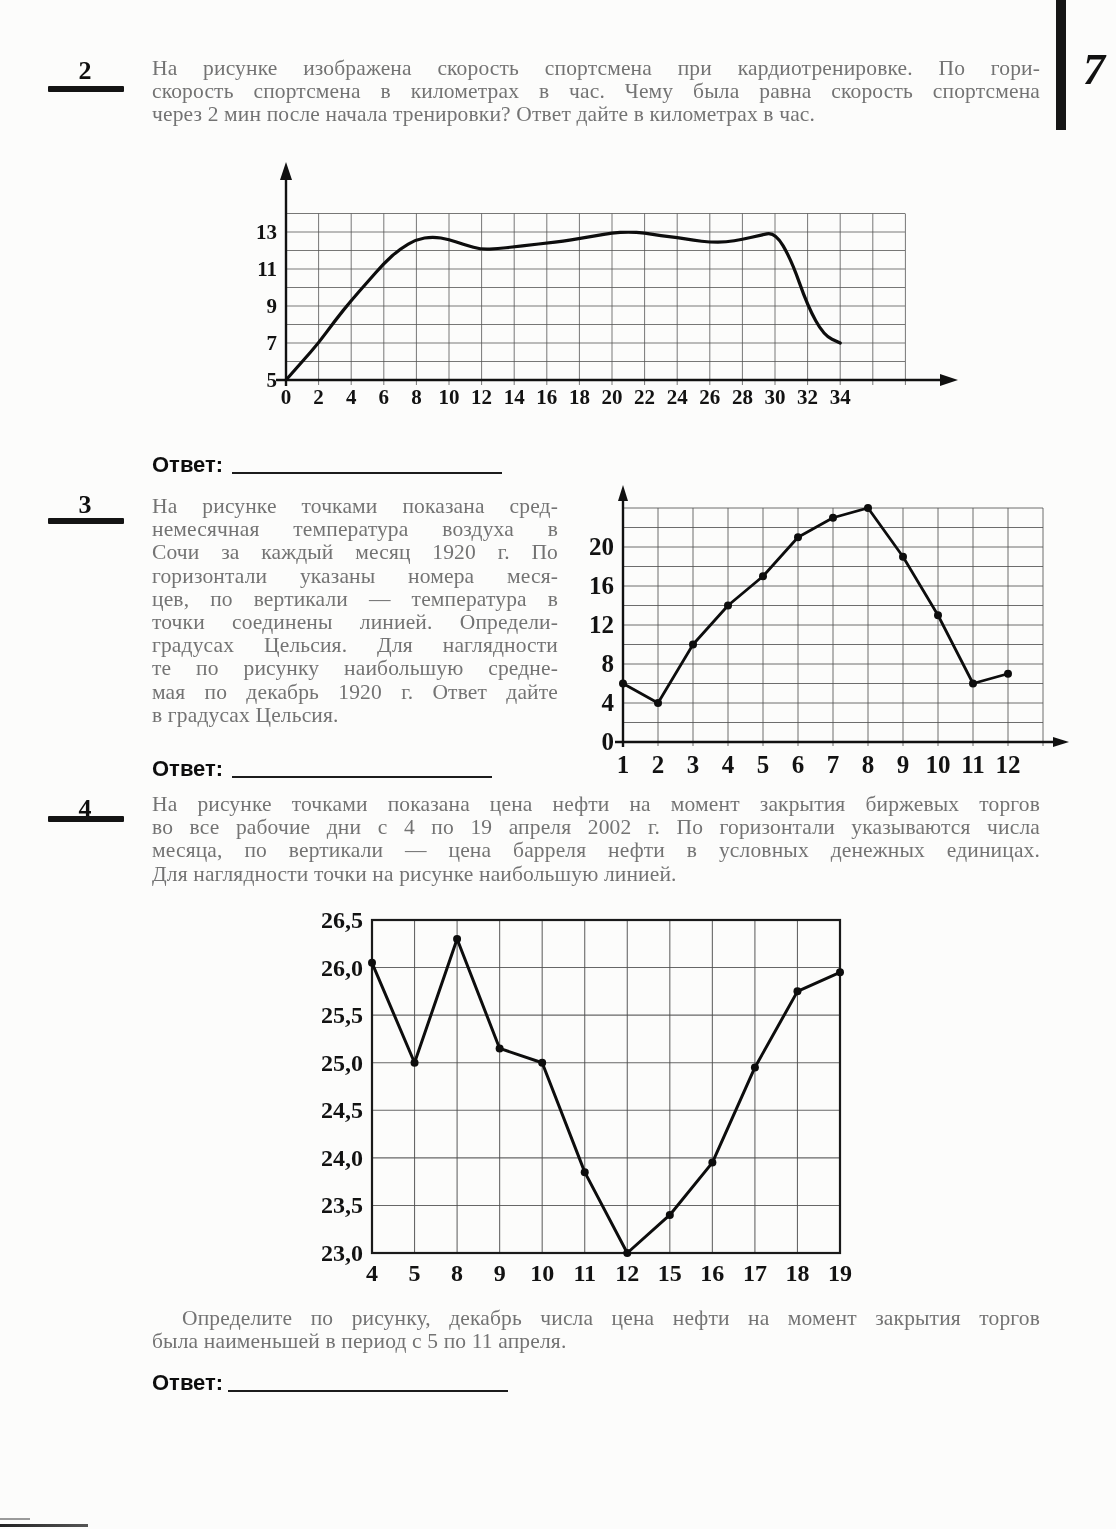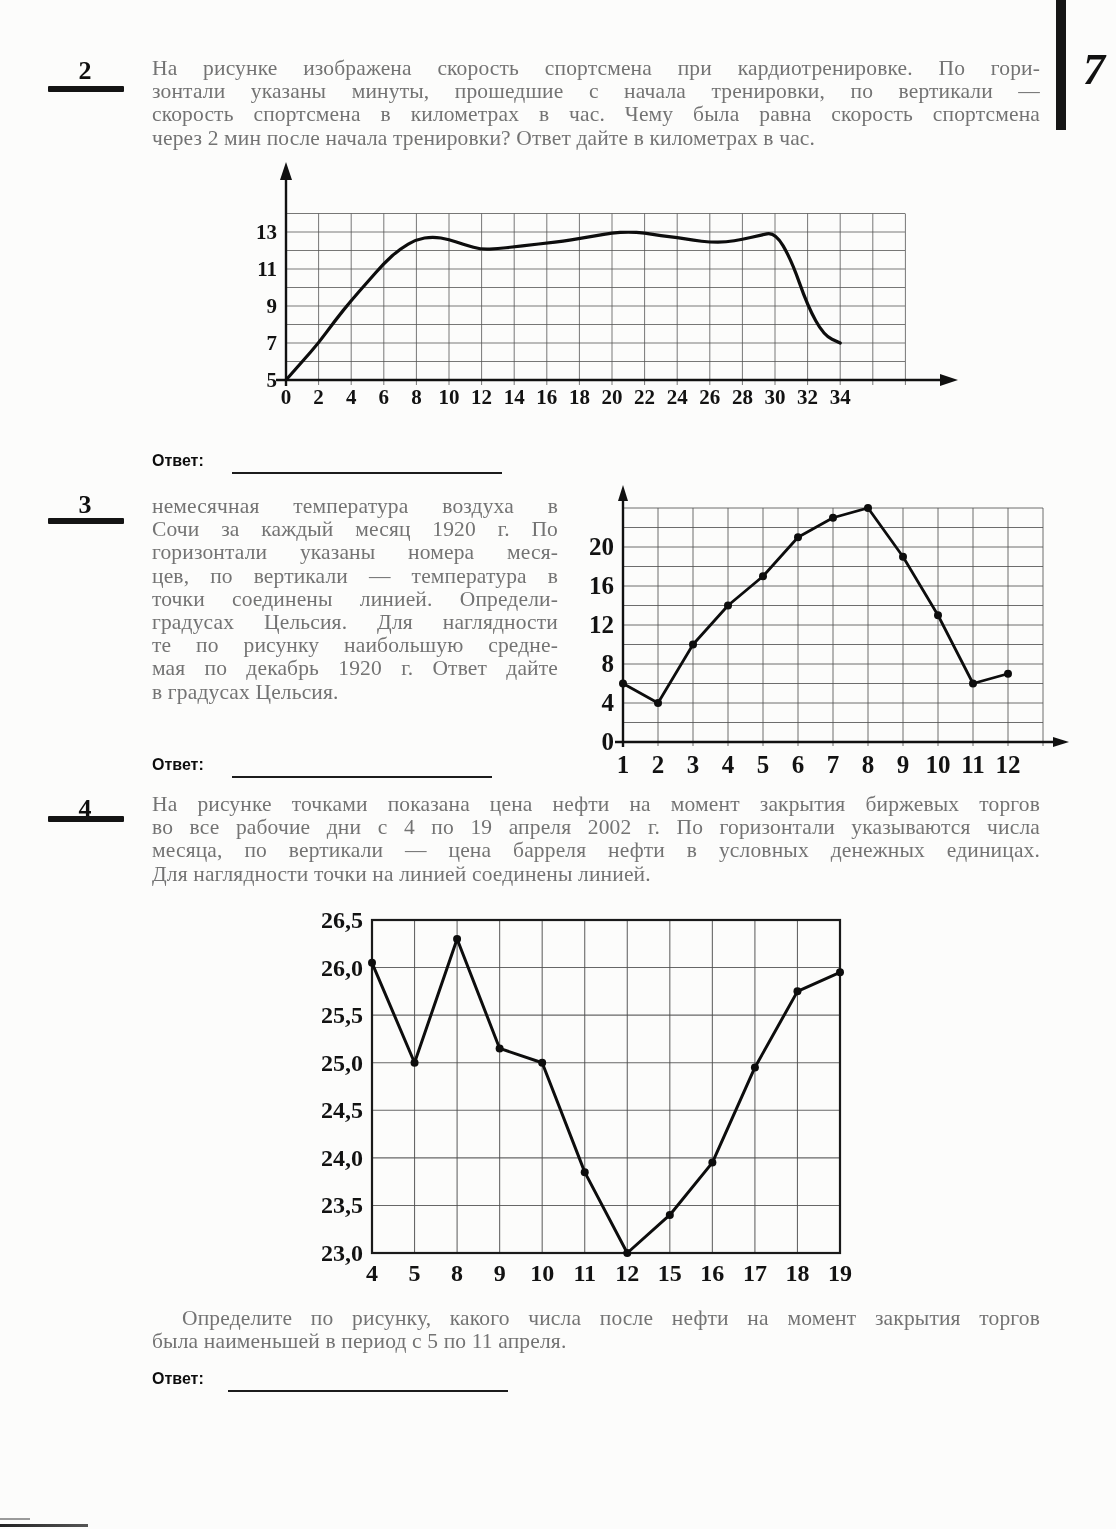"зонтали указаны минуты, прошедшие с" div.tline { html: <div>зонтали указаны минуты, прошедшие с начала тренировки, по вертикали —</div> -> none }
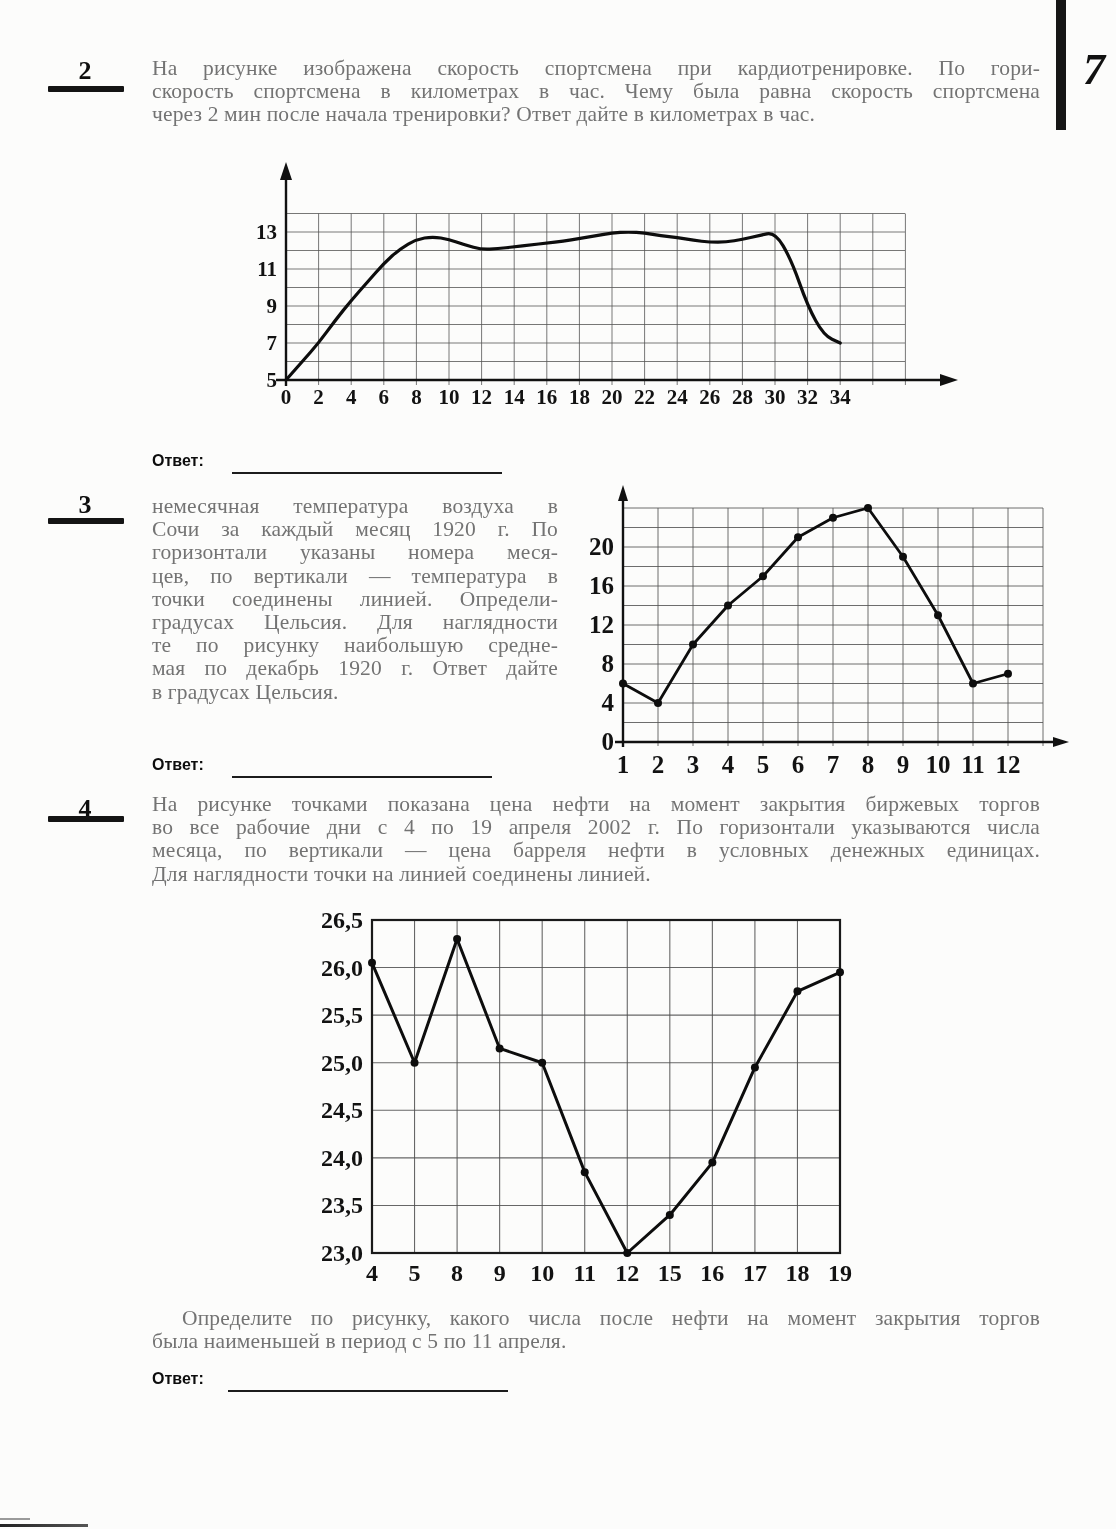"Ответ:" .answer-label { font-size: 16px -> 22px }
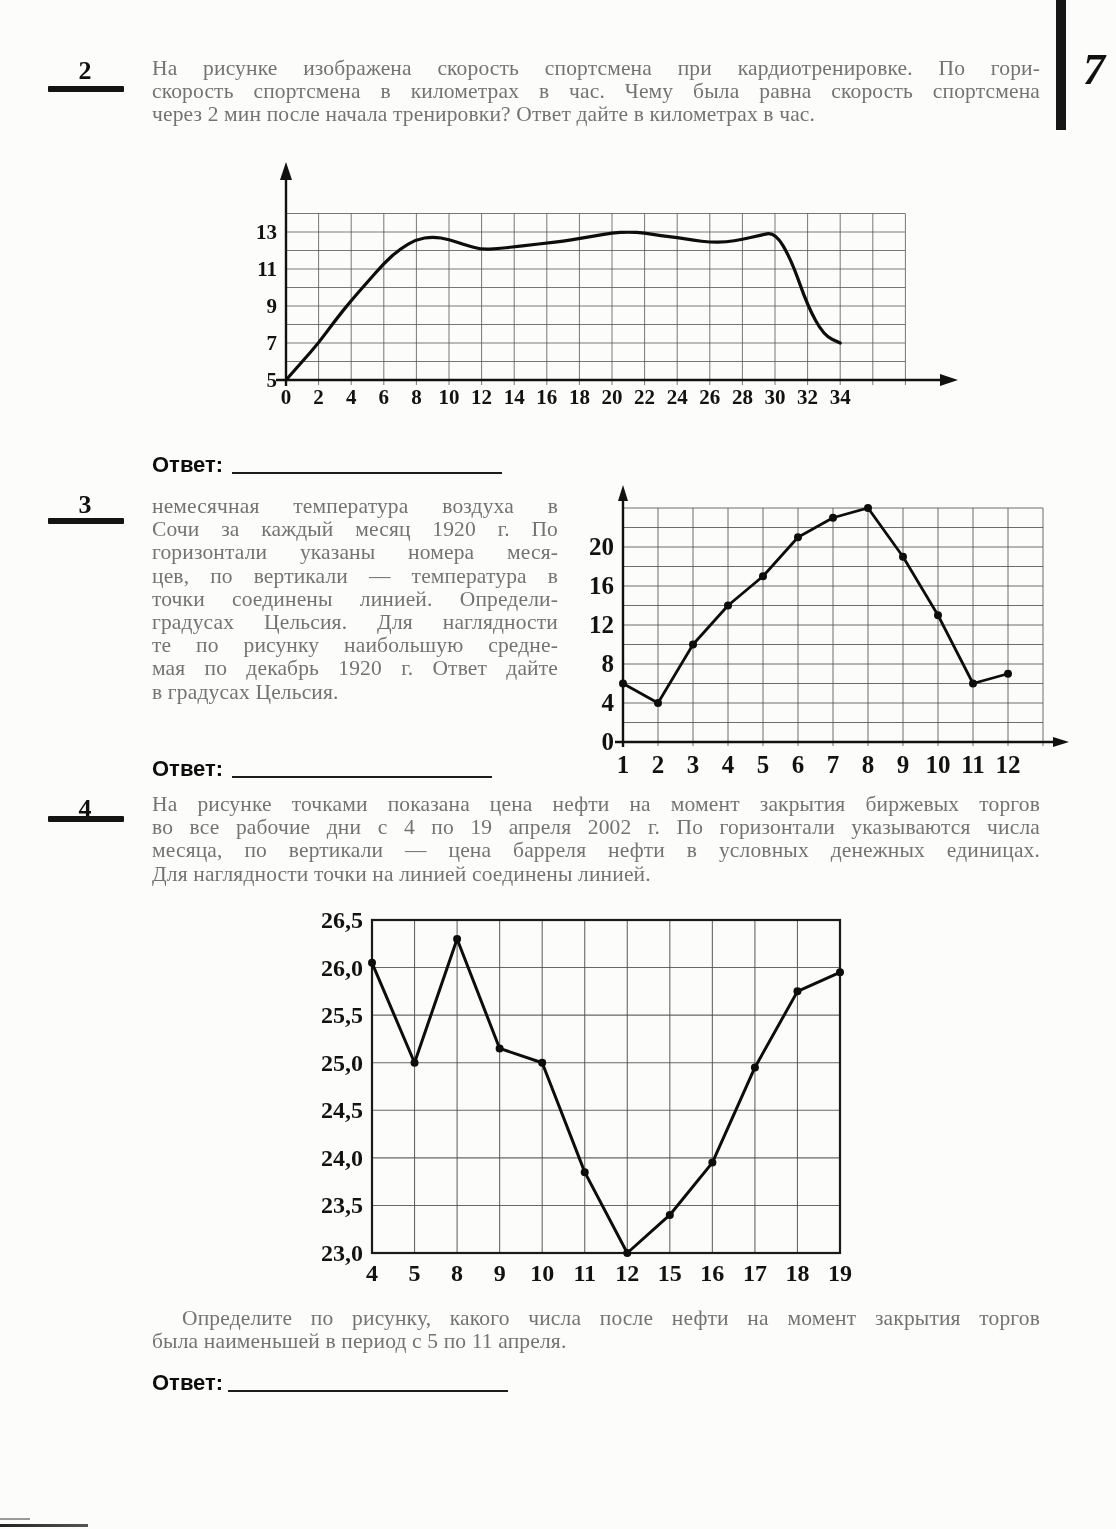"На рисунке точками показана сред-" div.tline { html: none -> <div>На рисунке точками показана сред-</div> }
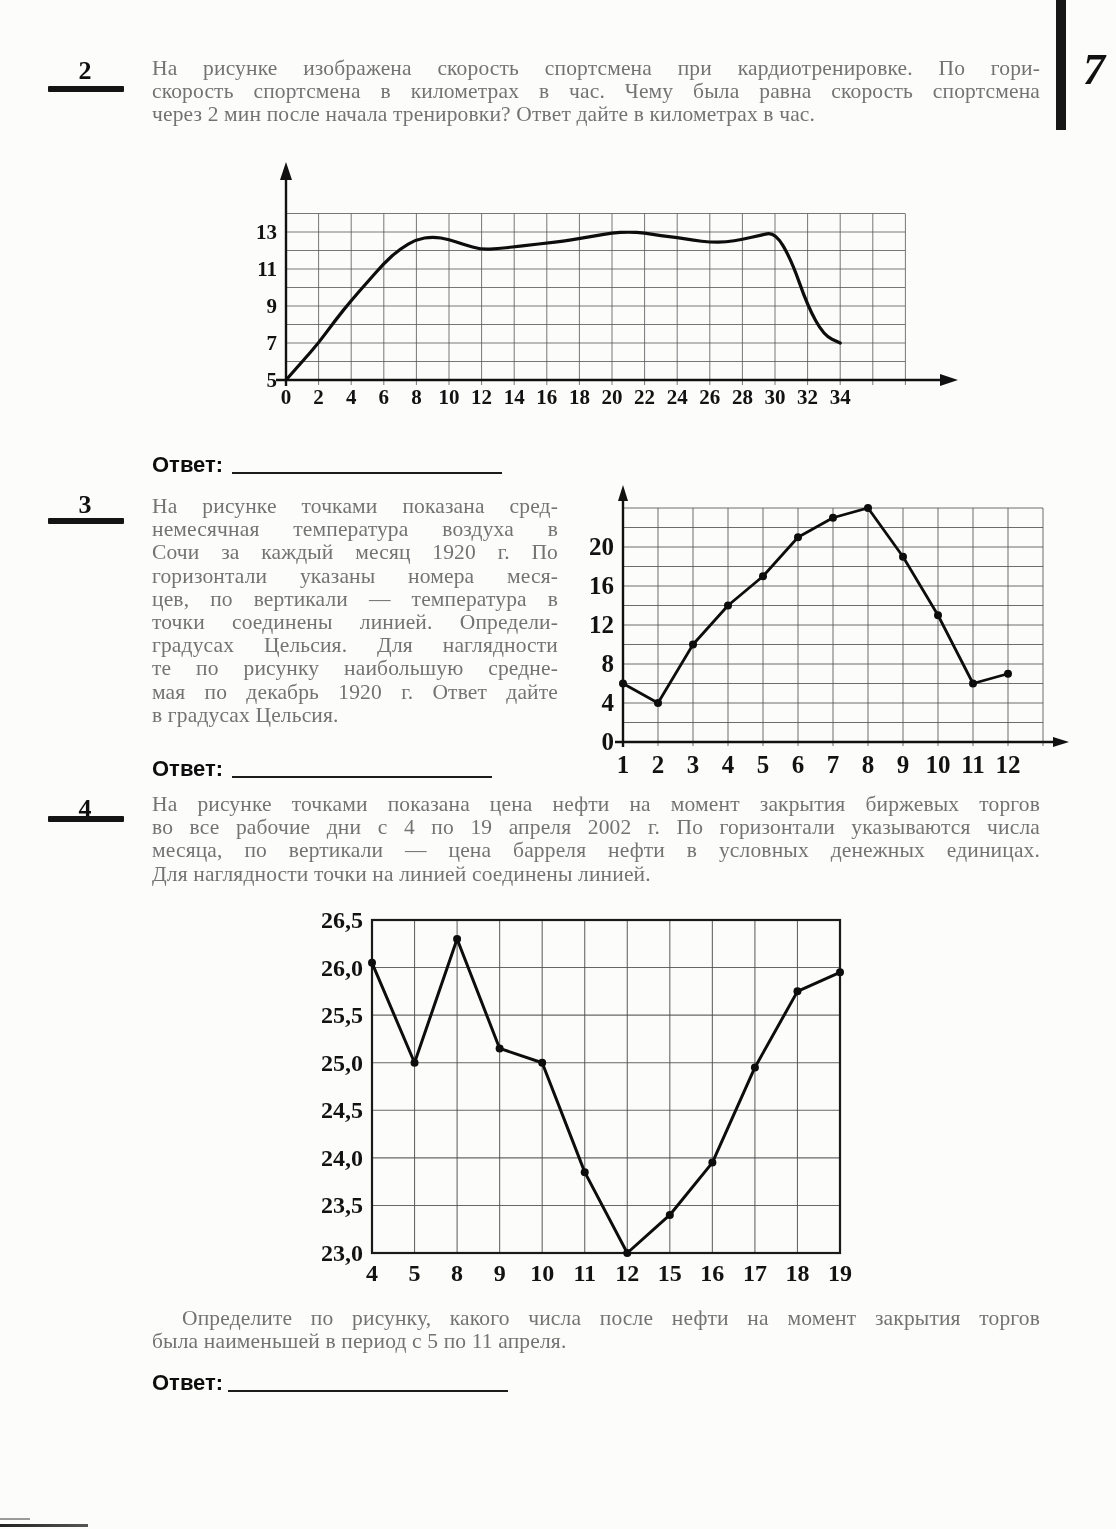"Для наглядности точки на линией" div.tline { text: линией соединены -> рисунке наибольшую }
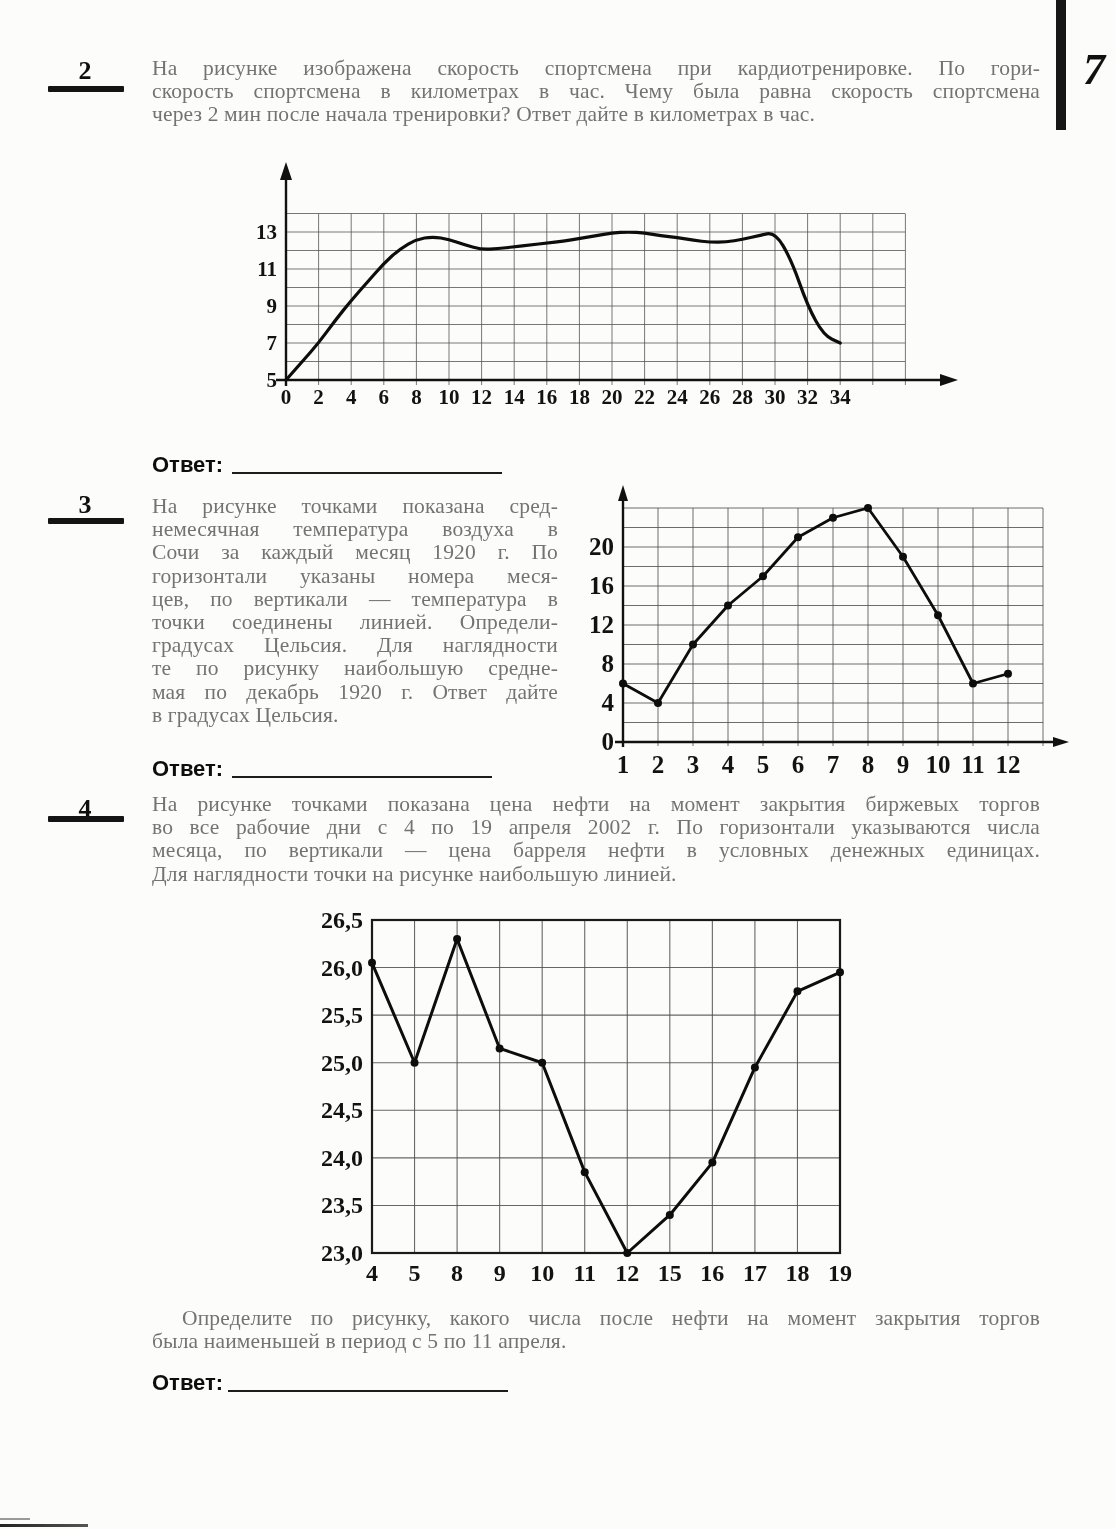"Определите по рисунку, какого числа" div.tline { text: какого числа после -> декабрь числа цена }
